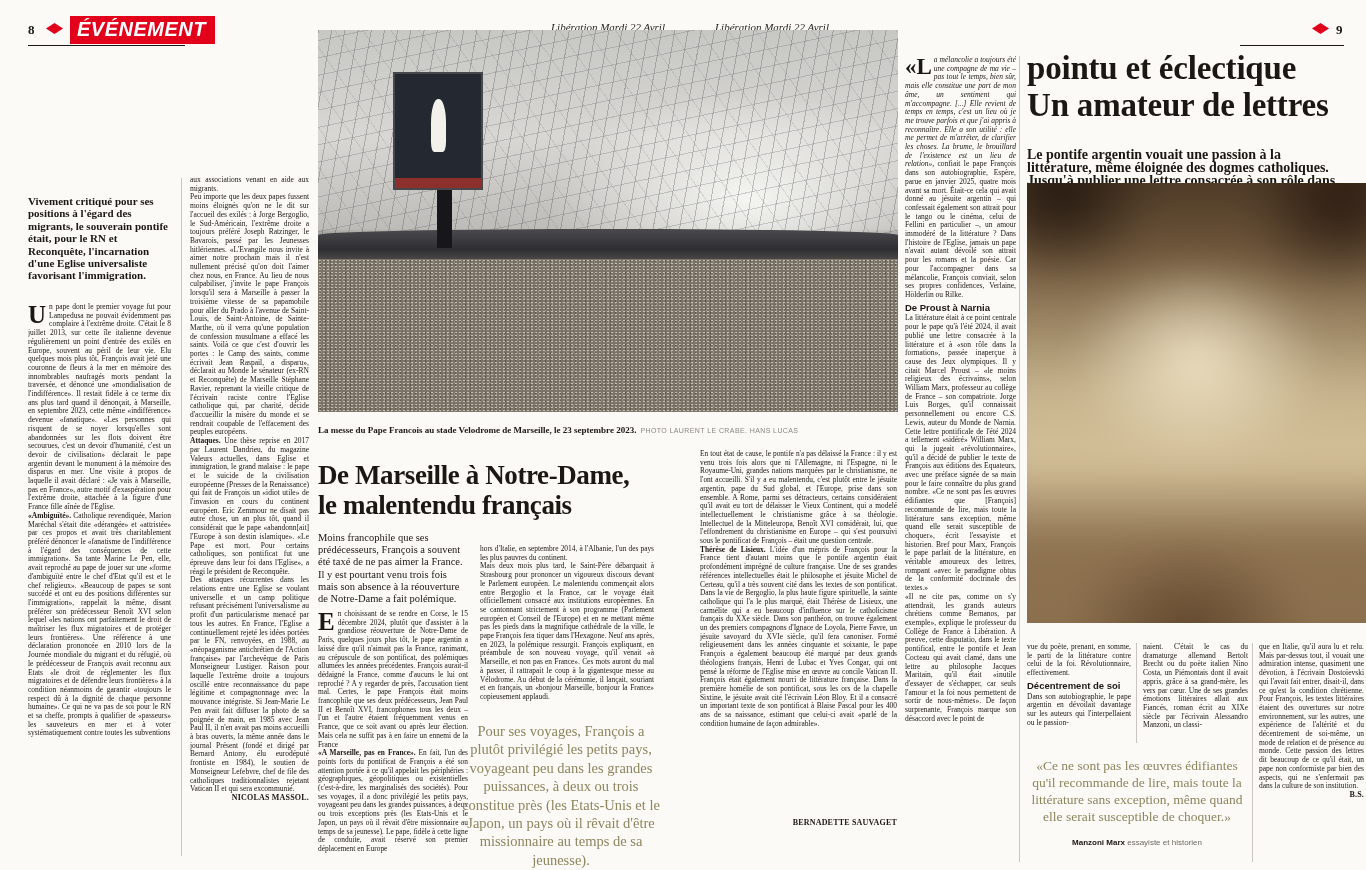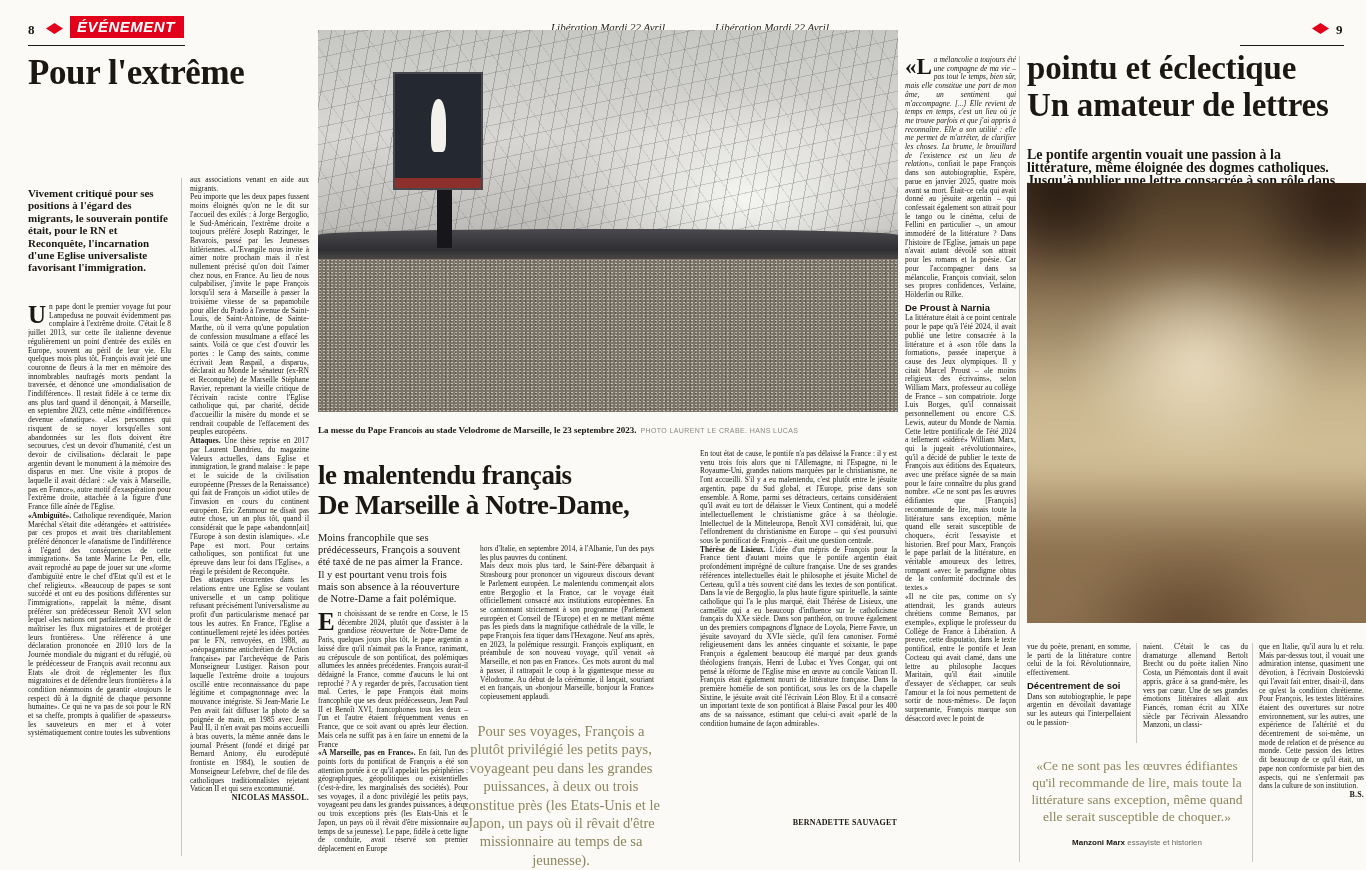"ÉVÉNEMENT" .section-badge { font-size: 15px -> 20px }
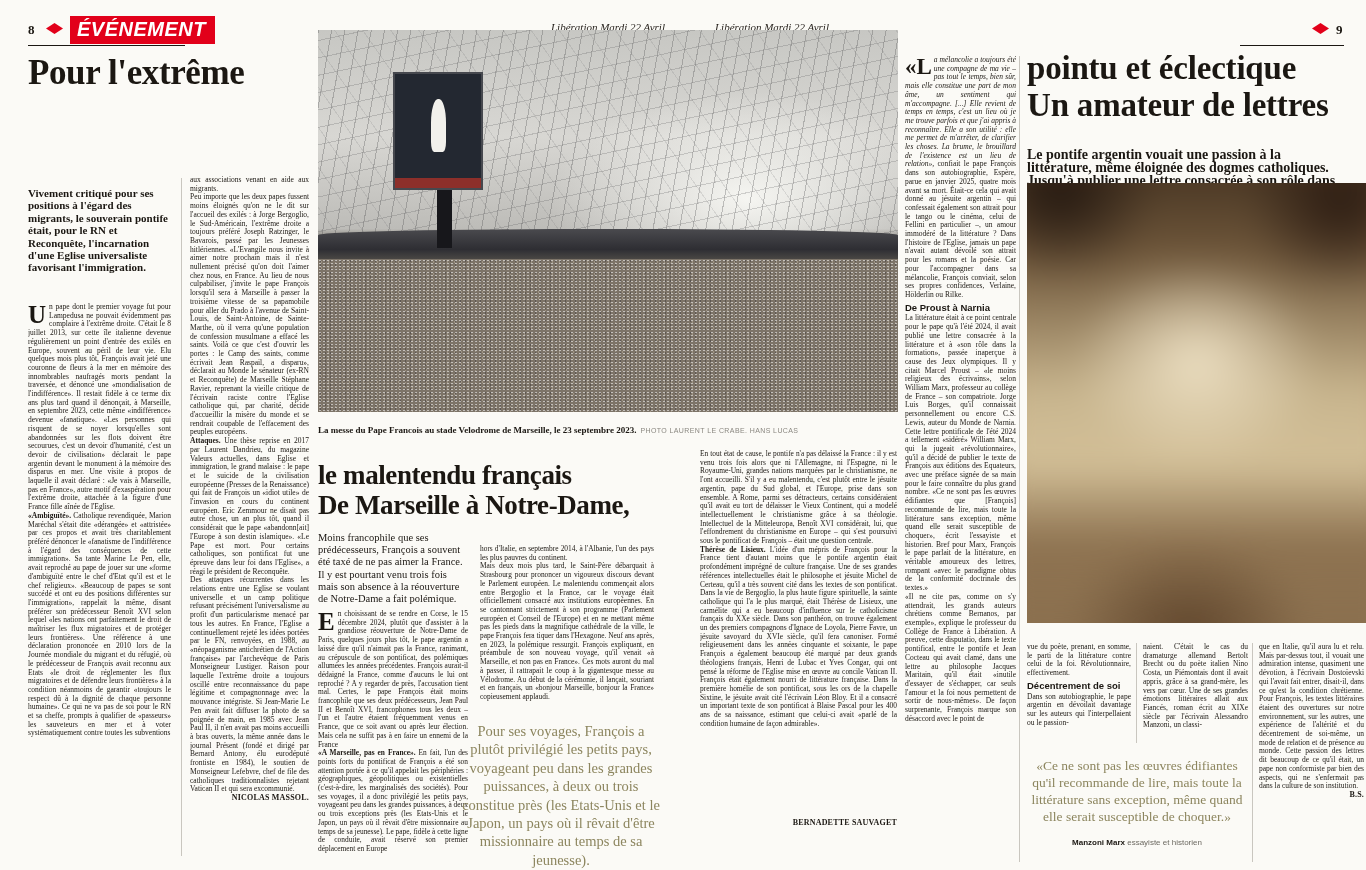"Pour l'extrême" span { html: <span>Pour l'extrême</span> -> none }
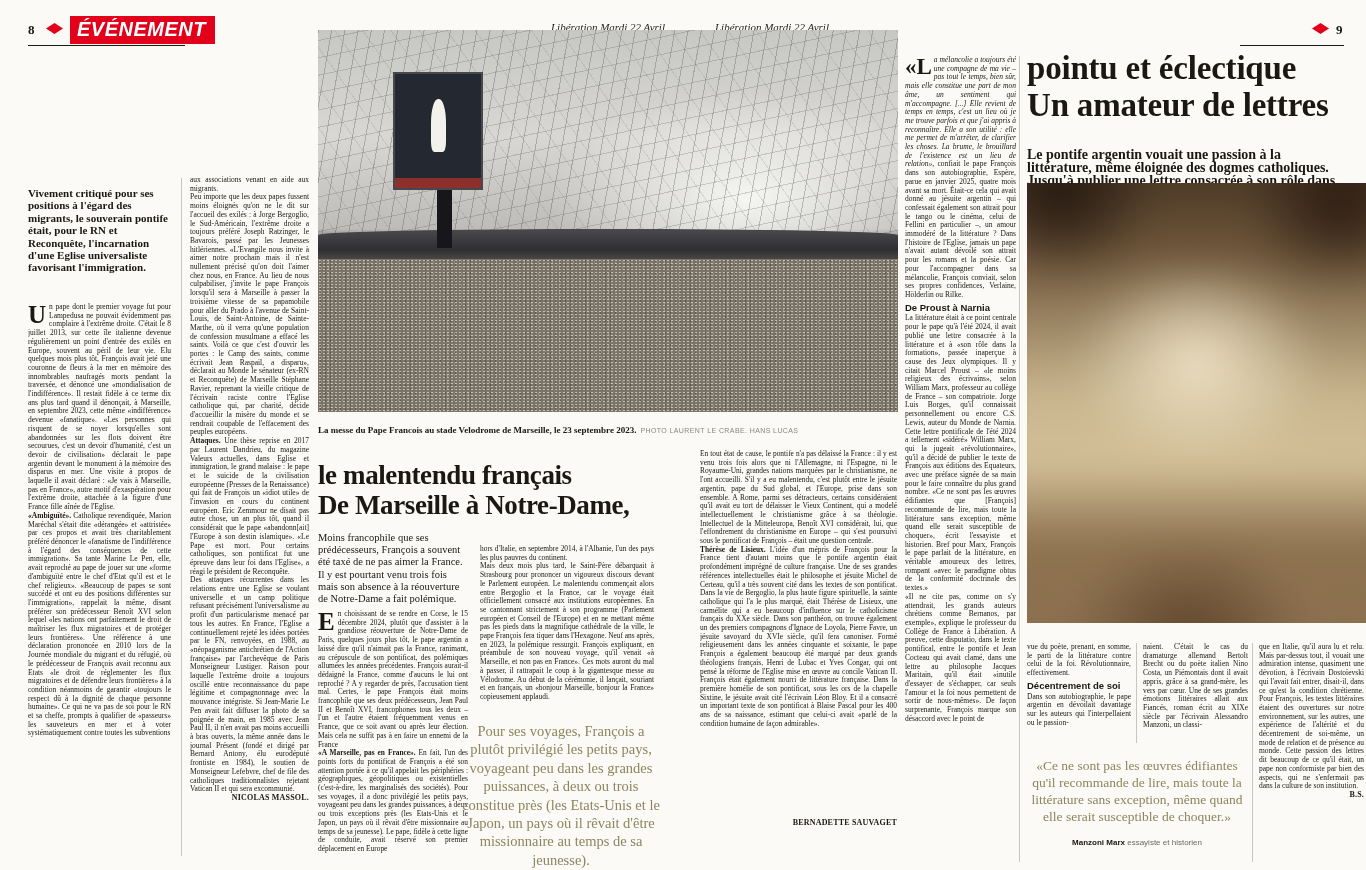"Vivement critiqué pour ses positions" .sf-left { margin-top: none -> 8px }
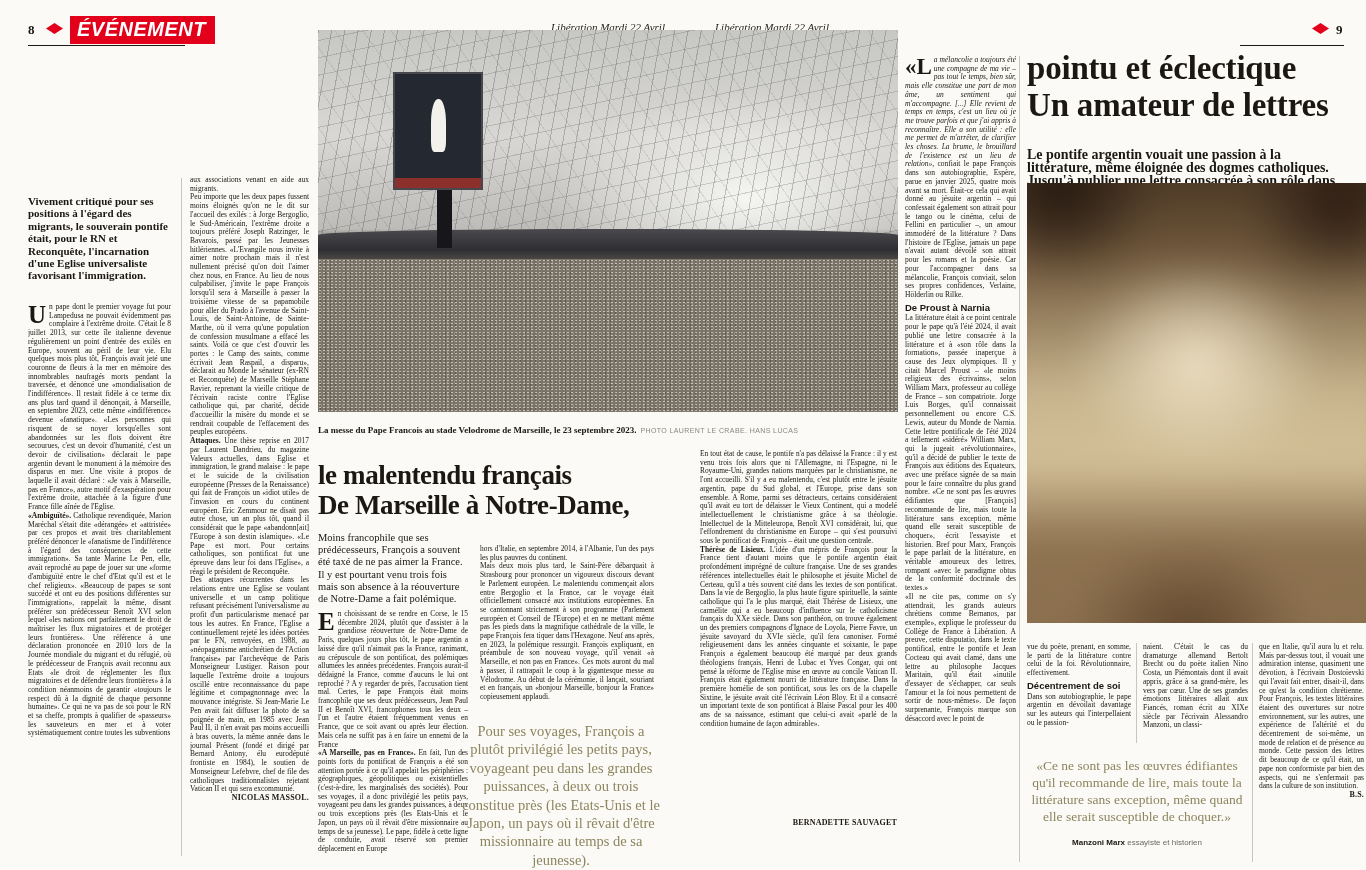"le malentendu français" span { order: before "De Marseille à Notre-Dame," -> after "De Marseille à Notre-Dame," }
